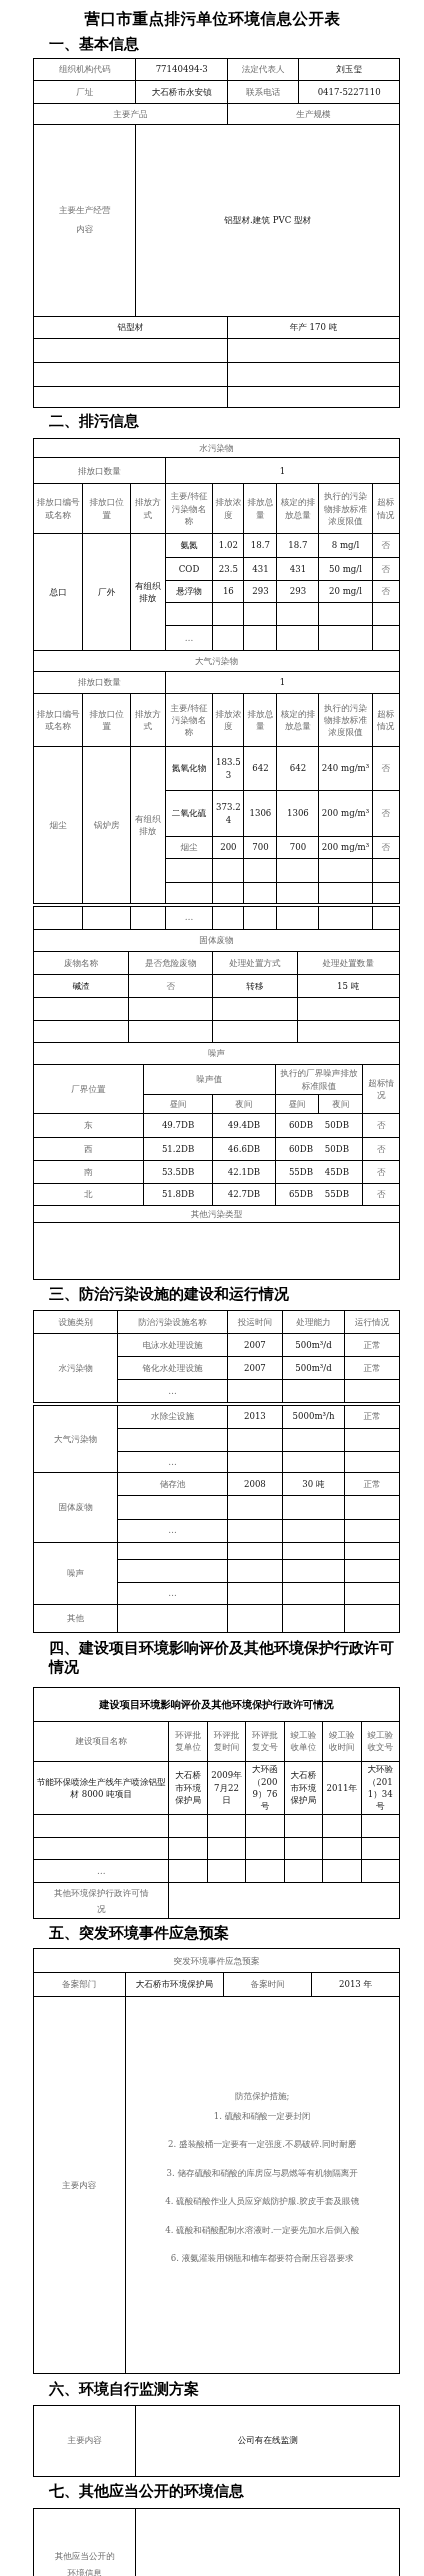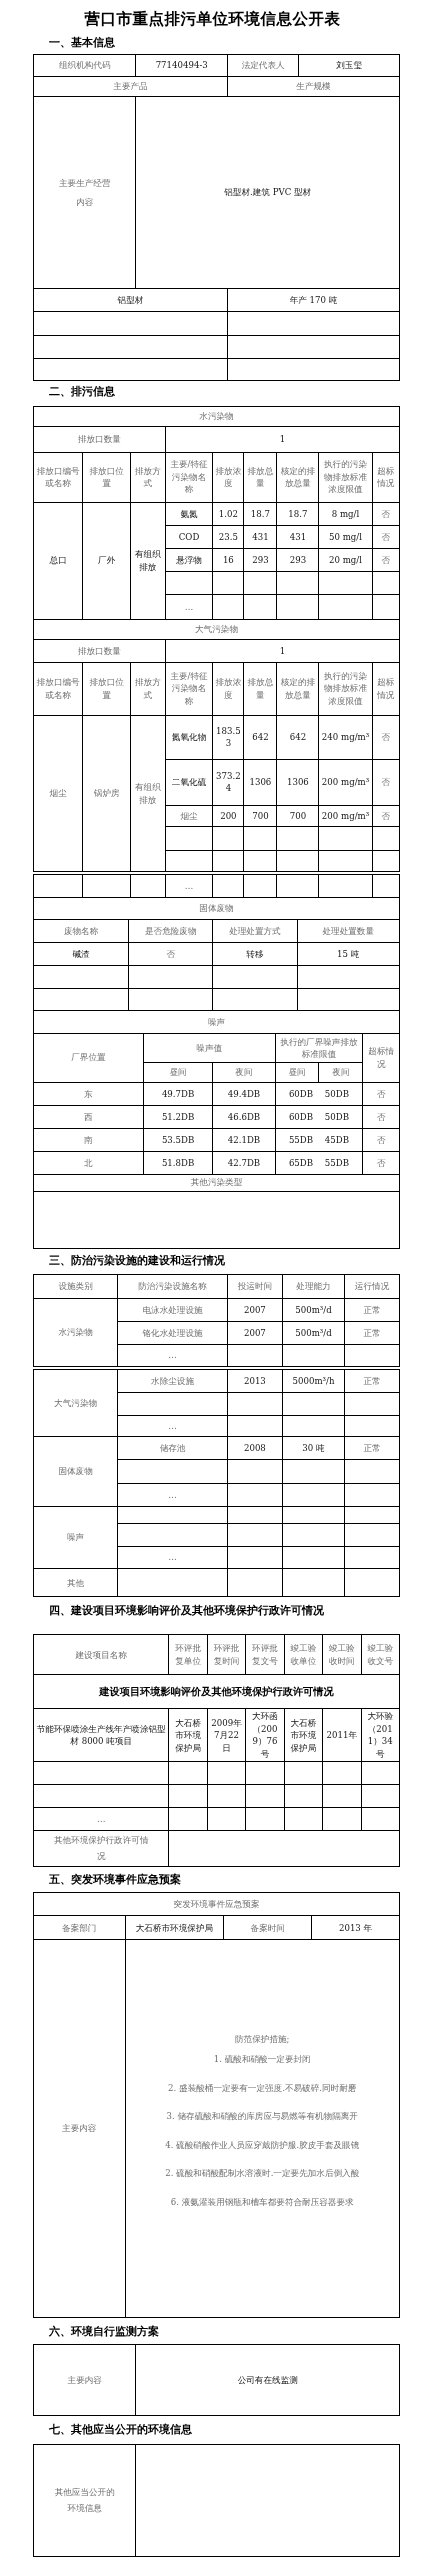"一、基本信息" .sec-heading { font-size: 11px -> 15px }
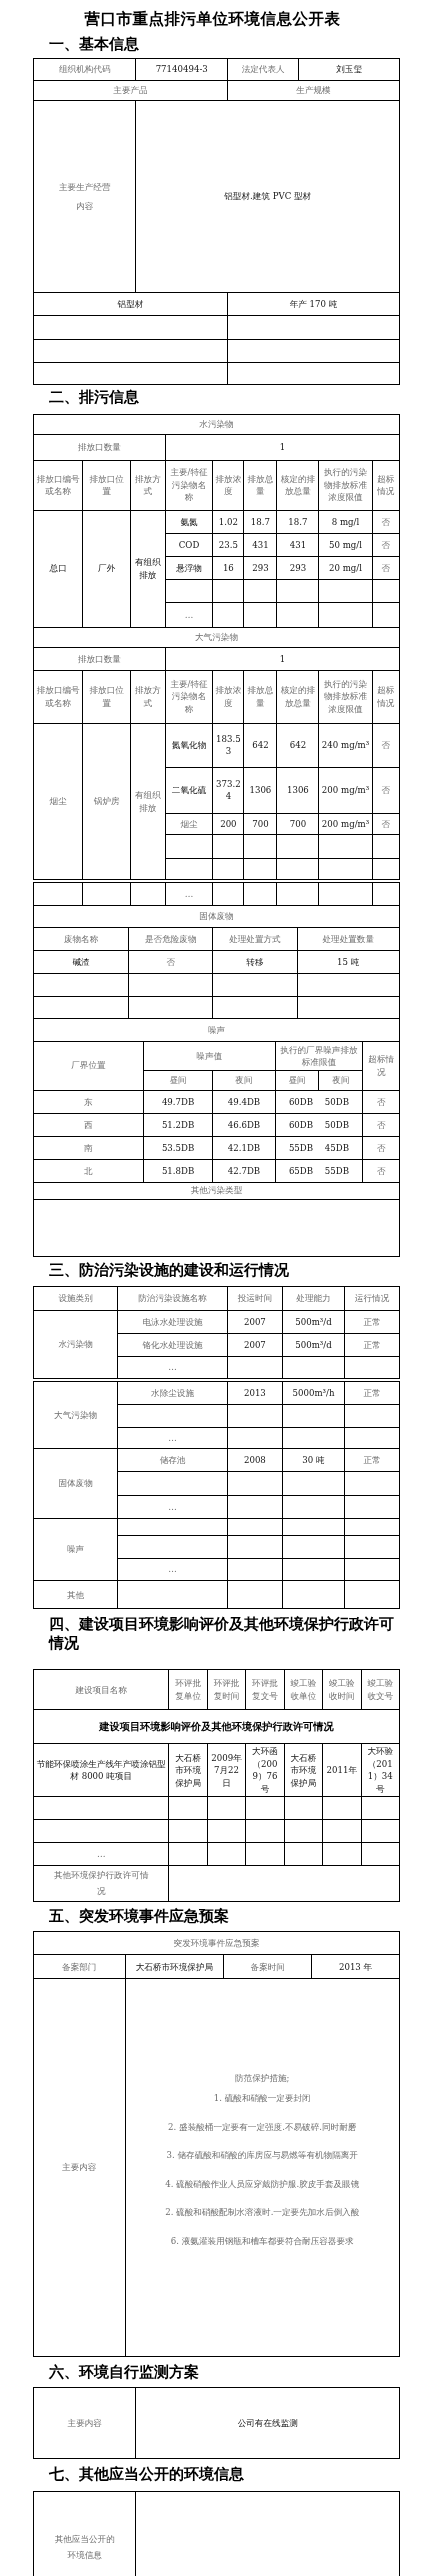"厂址" tr { html: none -> <tr> <td>厂址</td> <td>大石桥市永安镇</td> <td>联系电话</td> <td>0417-5227110</td> </tr> }
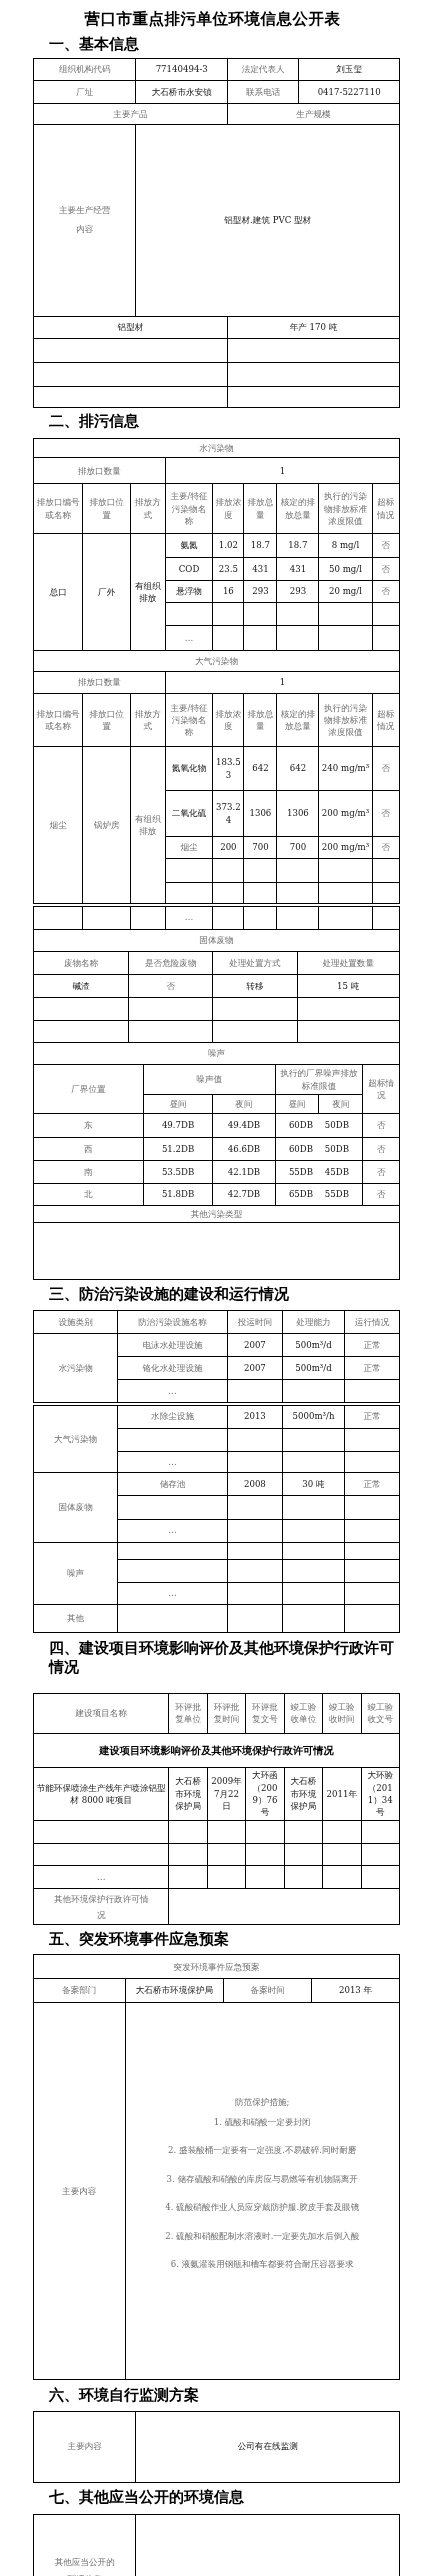"四、建设项目环境影响评价及其他环境保护行政许可情况" .mh4 { margin-bottom: 16px -> 10px }
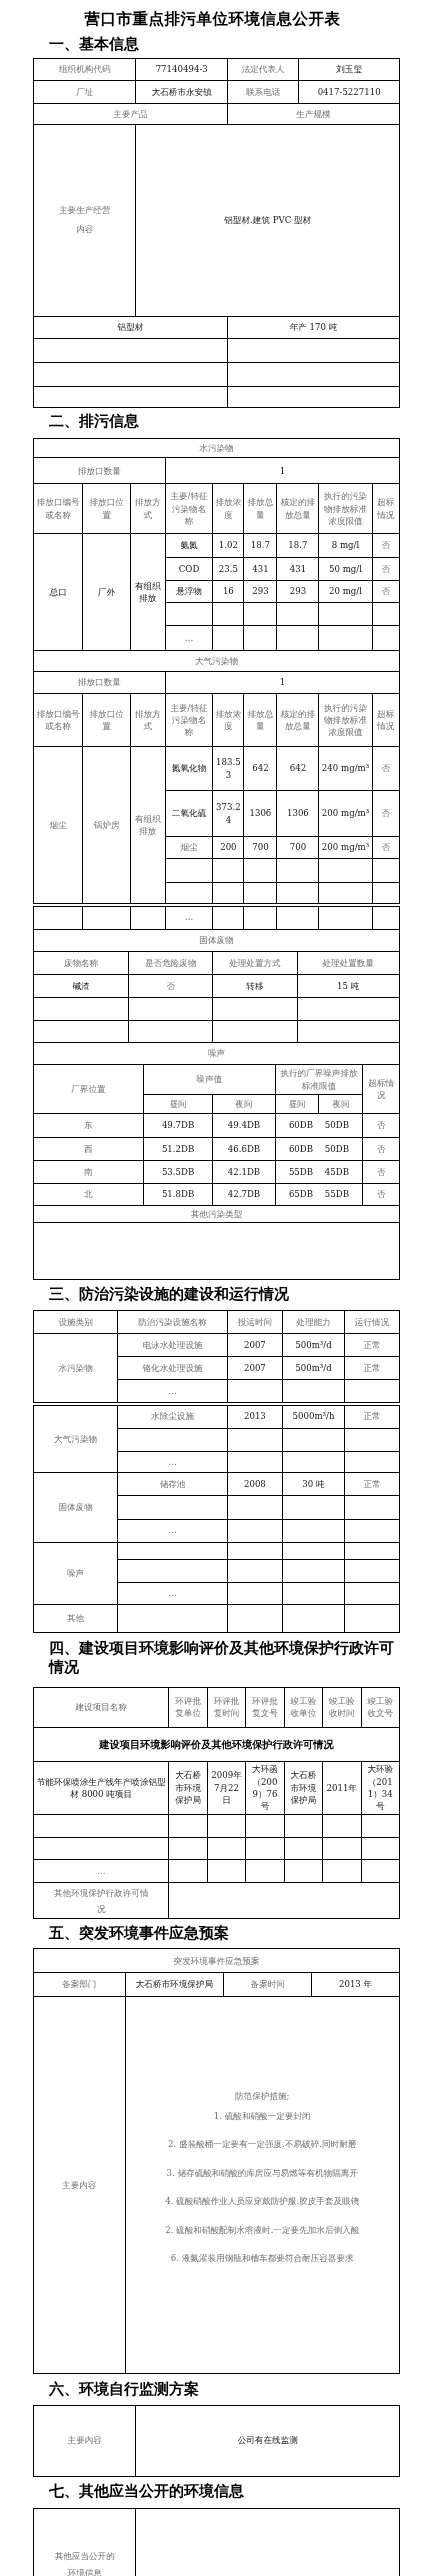"建设项目名称" tr { order: before "建设项目环境影响评价及其他环境保护行政许可情况" -> after "建设项目环境影响评价及其他环境保护行政许可情况" }
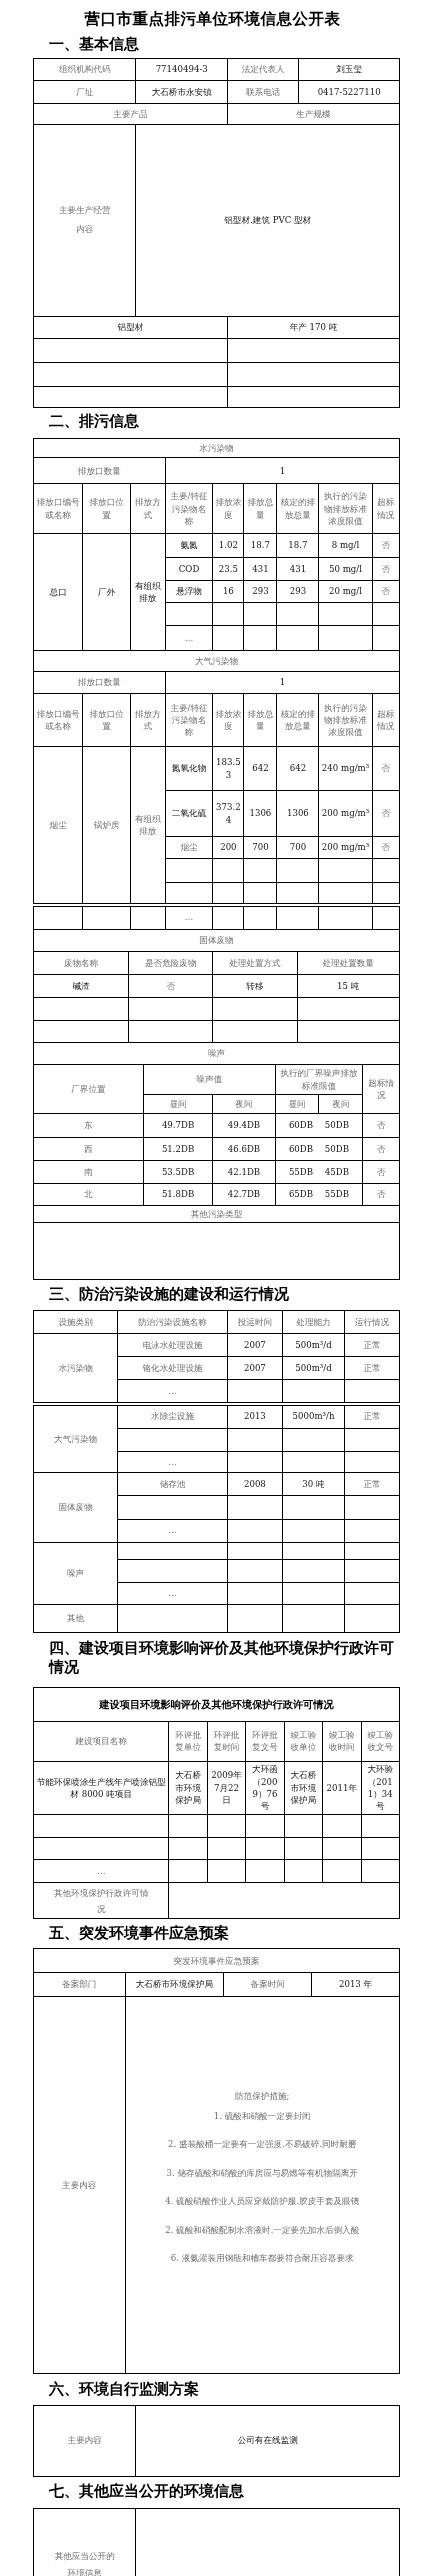"2. 硫酸和硝酸配制水溶液时.一定要先加水后倒入酸" div.memo-item { text: 2 -> 4 }
